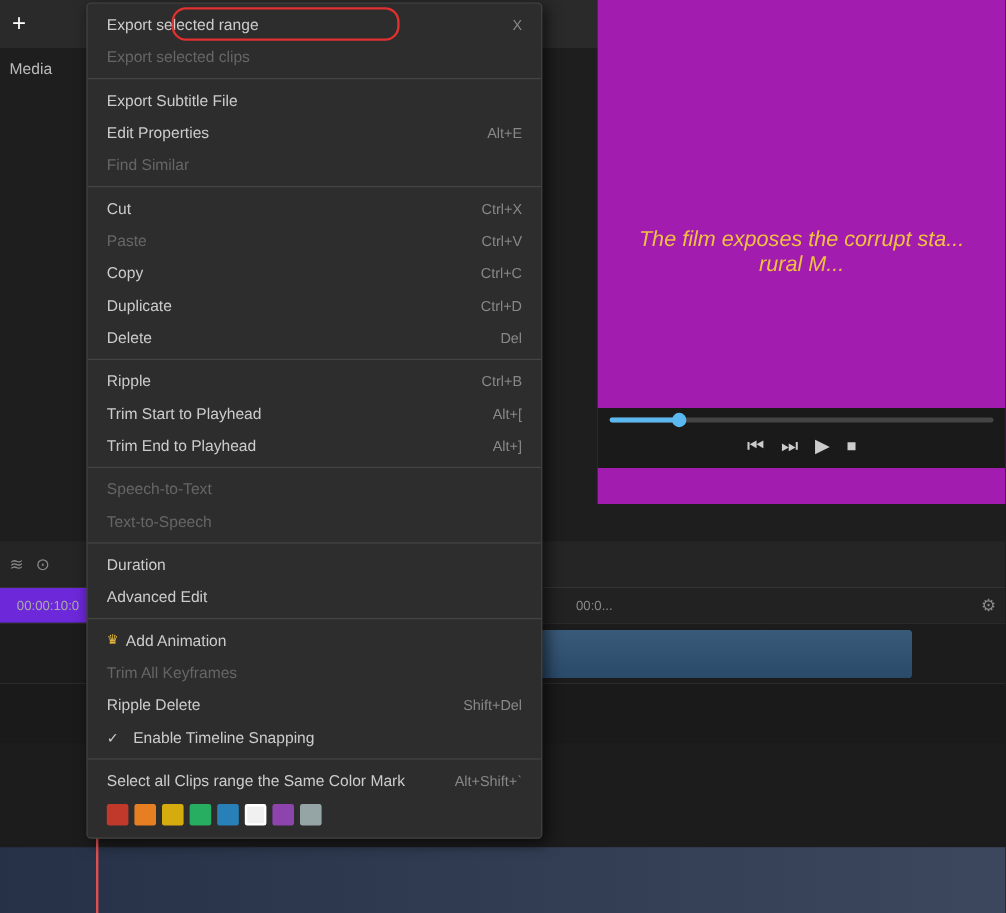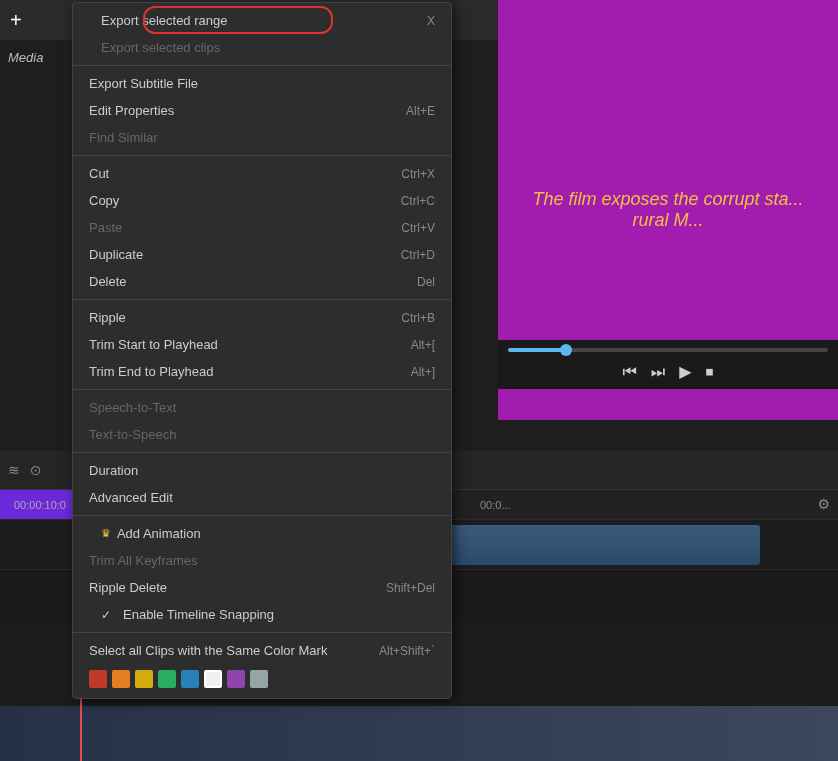"Export selected range" .menu-item-label { margin-left: 12px -> none }
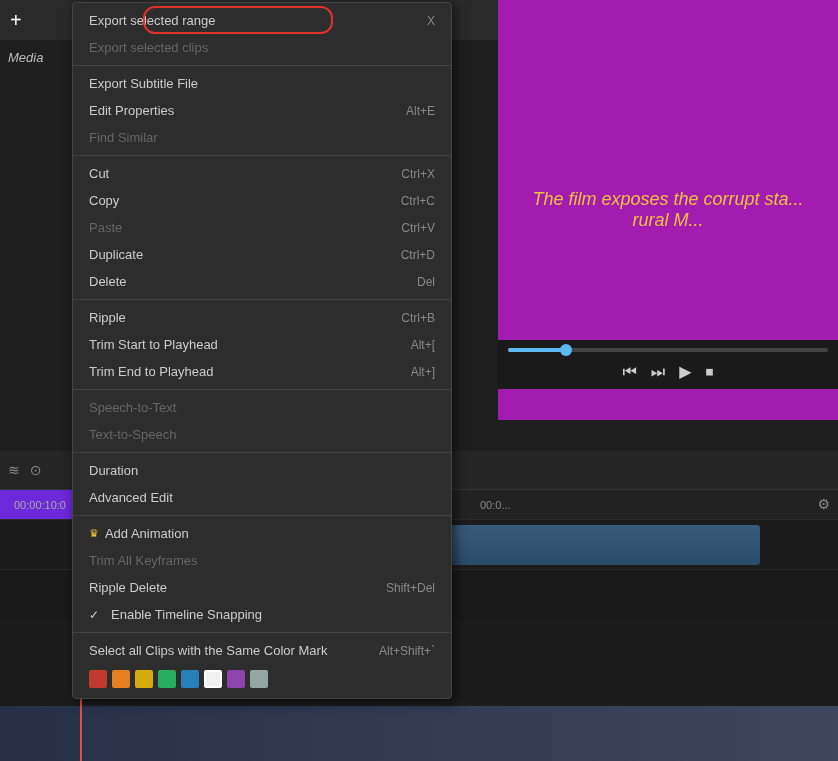"Media" .media-label { font-style: italic -> none }
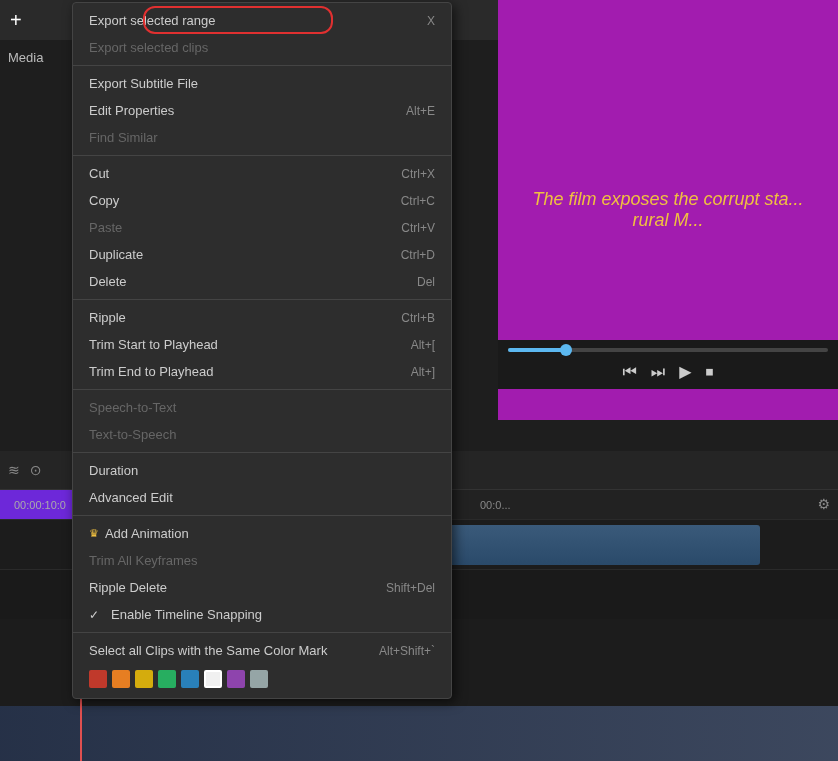"Copy" div.menu-item { order: before "Paste" -> after "Paste" }
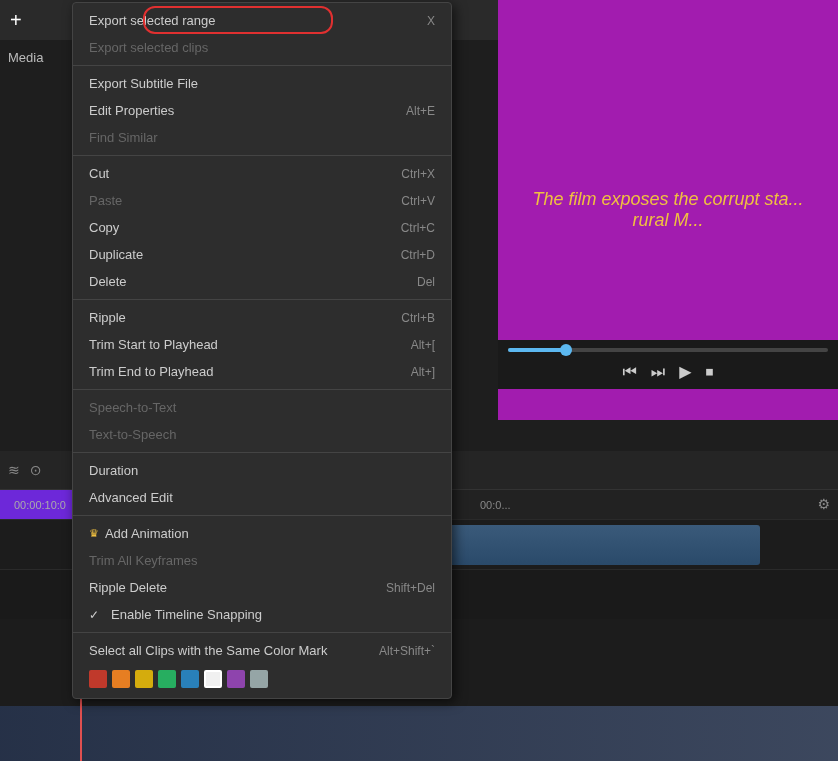"Select all Clips with the" span { text: with -> range }
